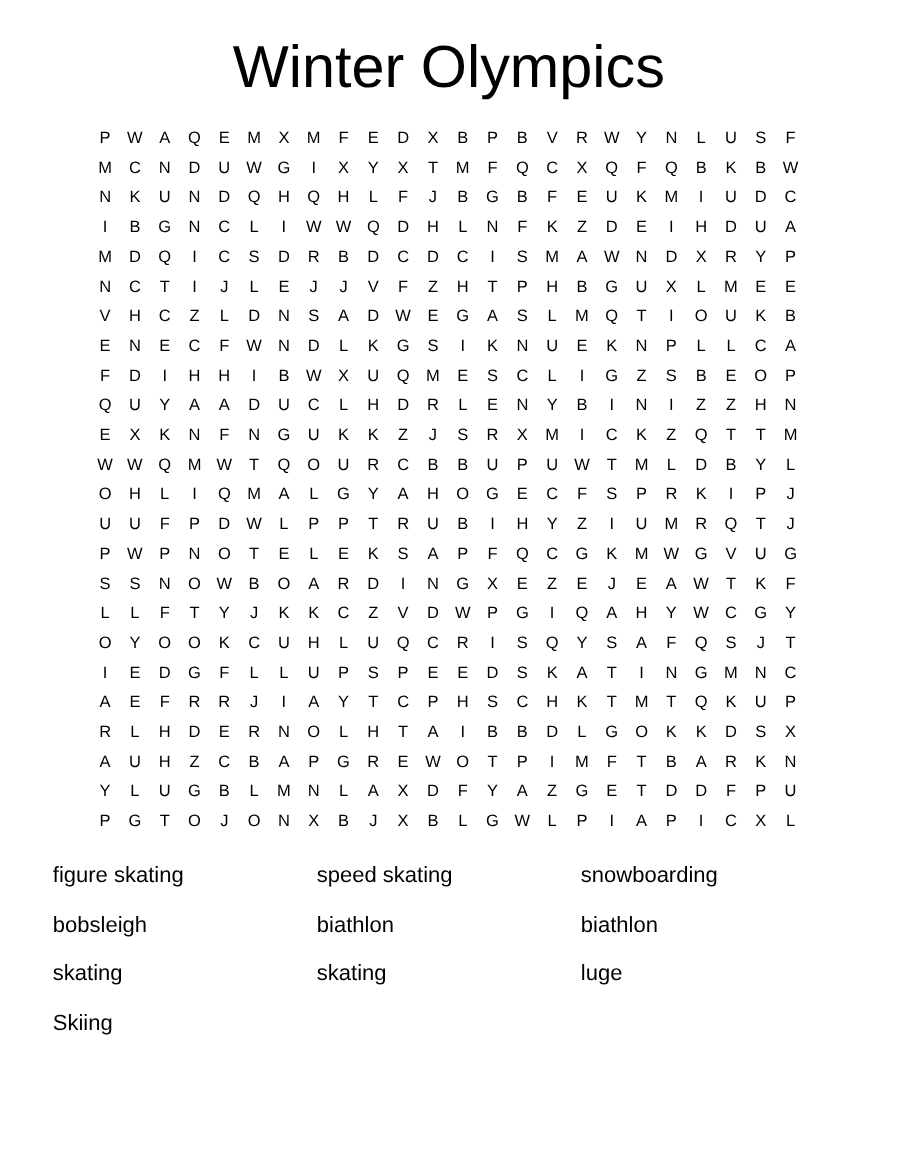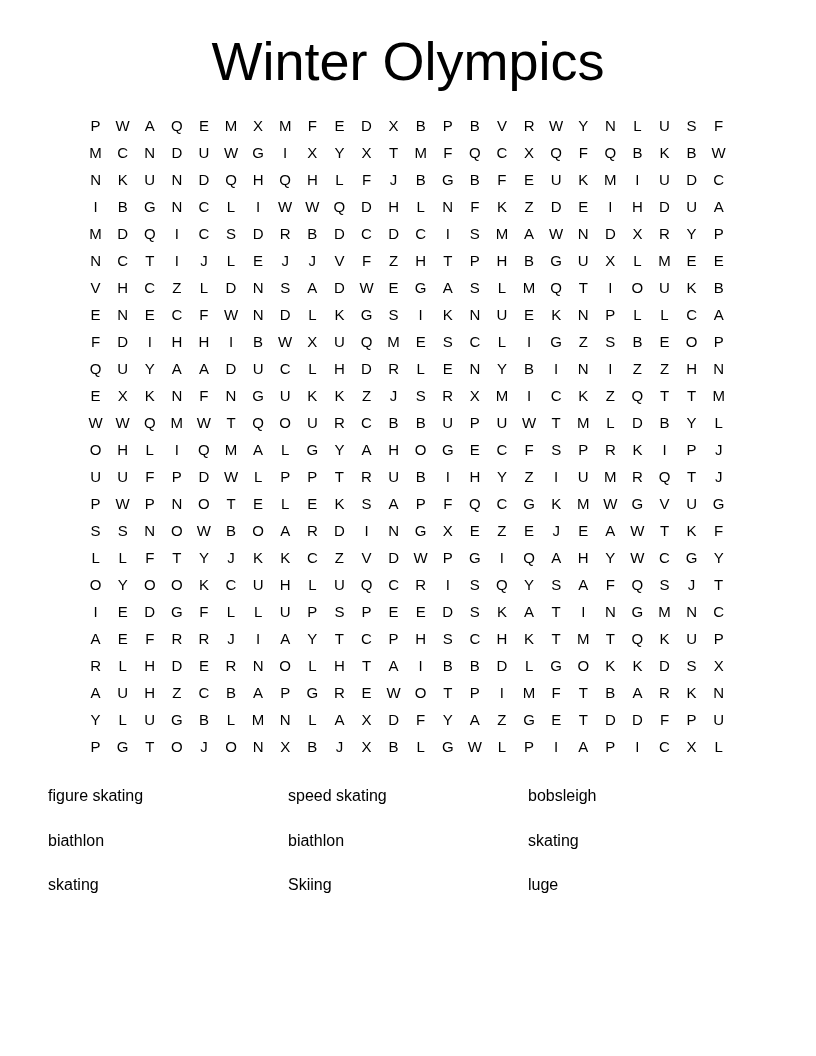"figure skating" .word { font-size: 16px -> 20px }
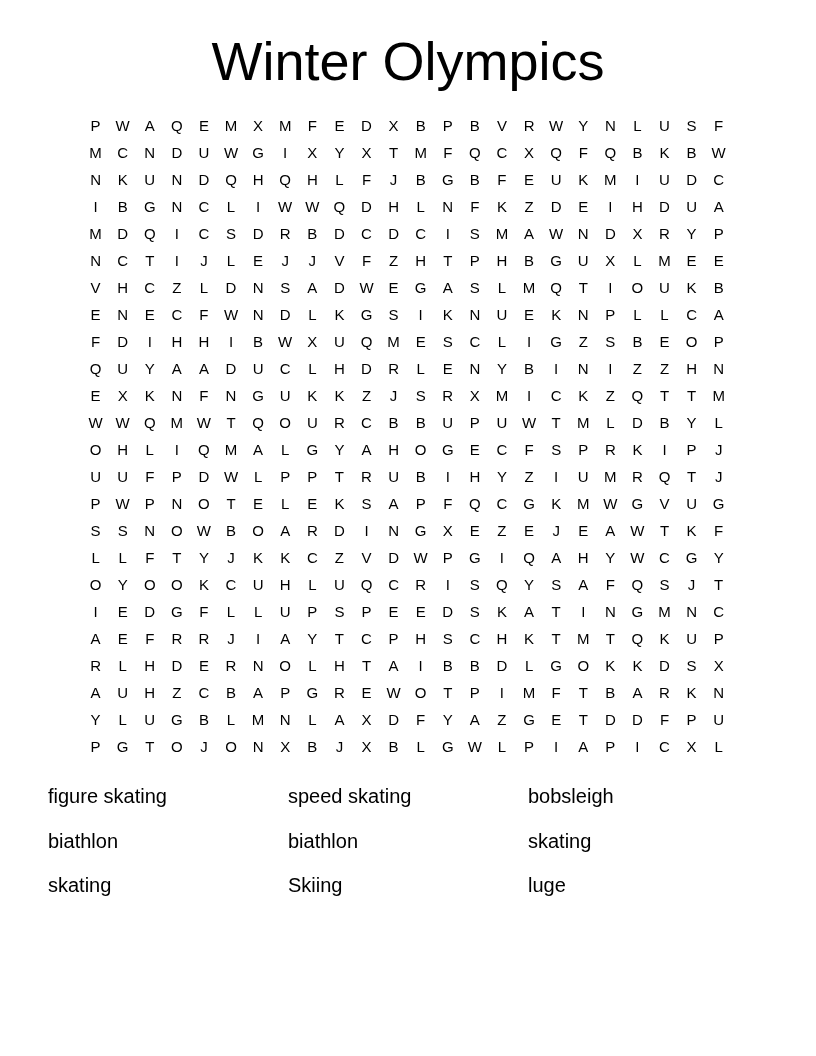"snowboarding" div.word { html: none -> <div>snowboarding</div> }
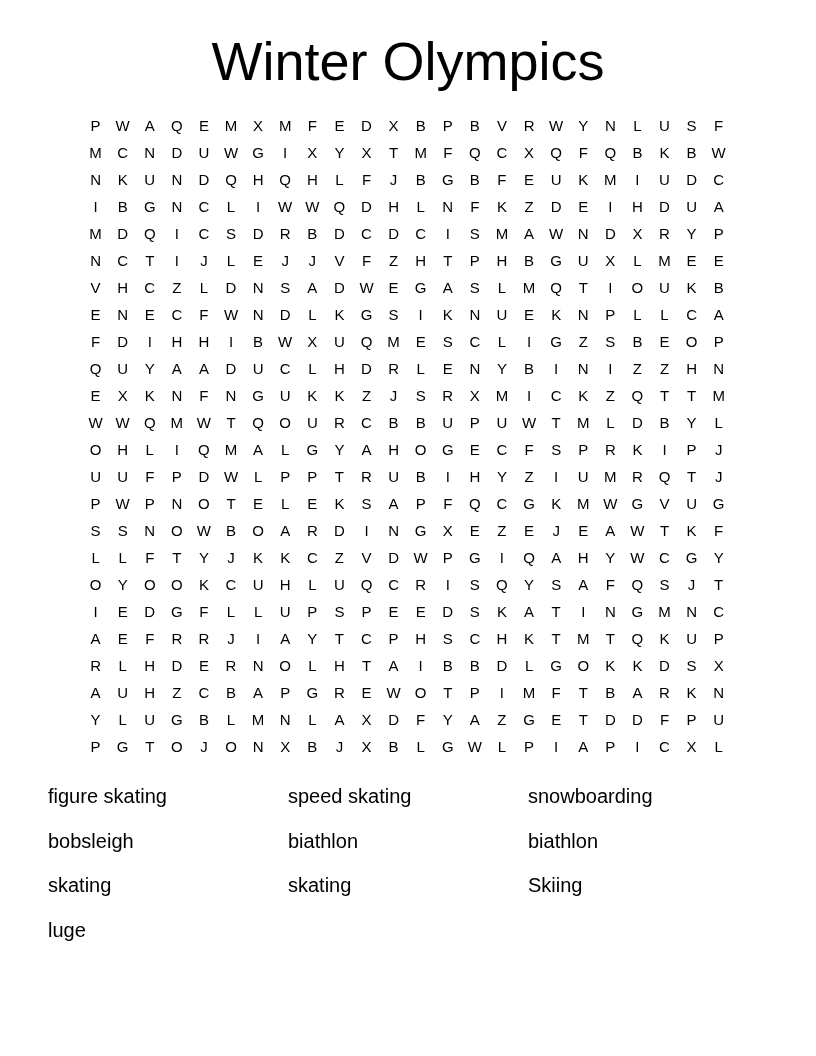"Skiing" div.word { order: before "luge" -> after "luge" }
